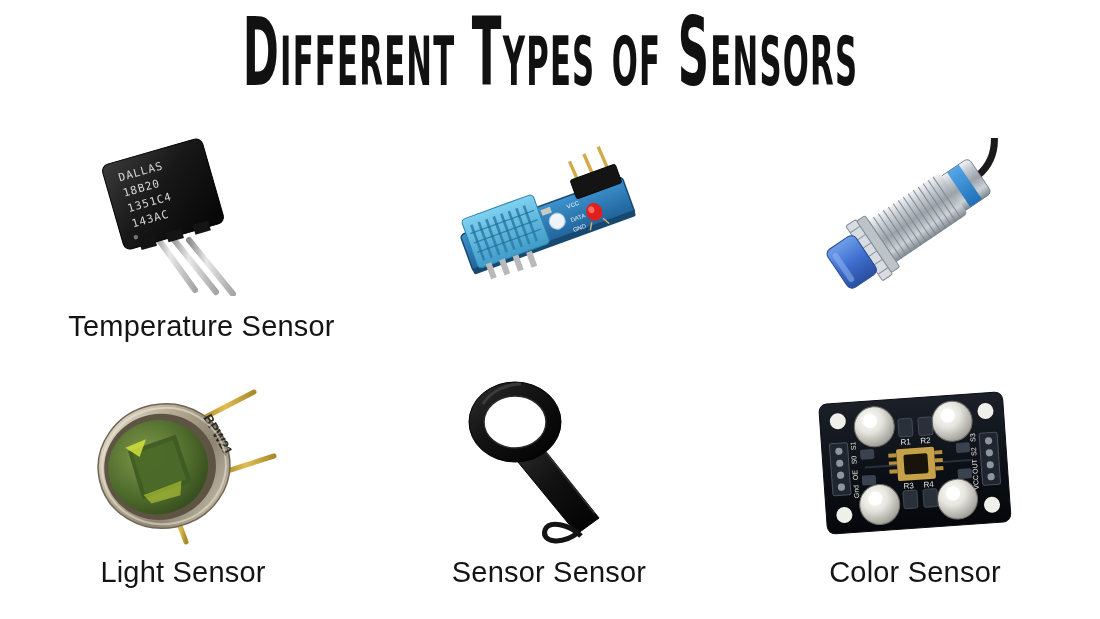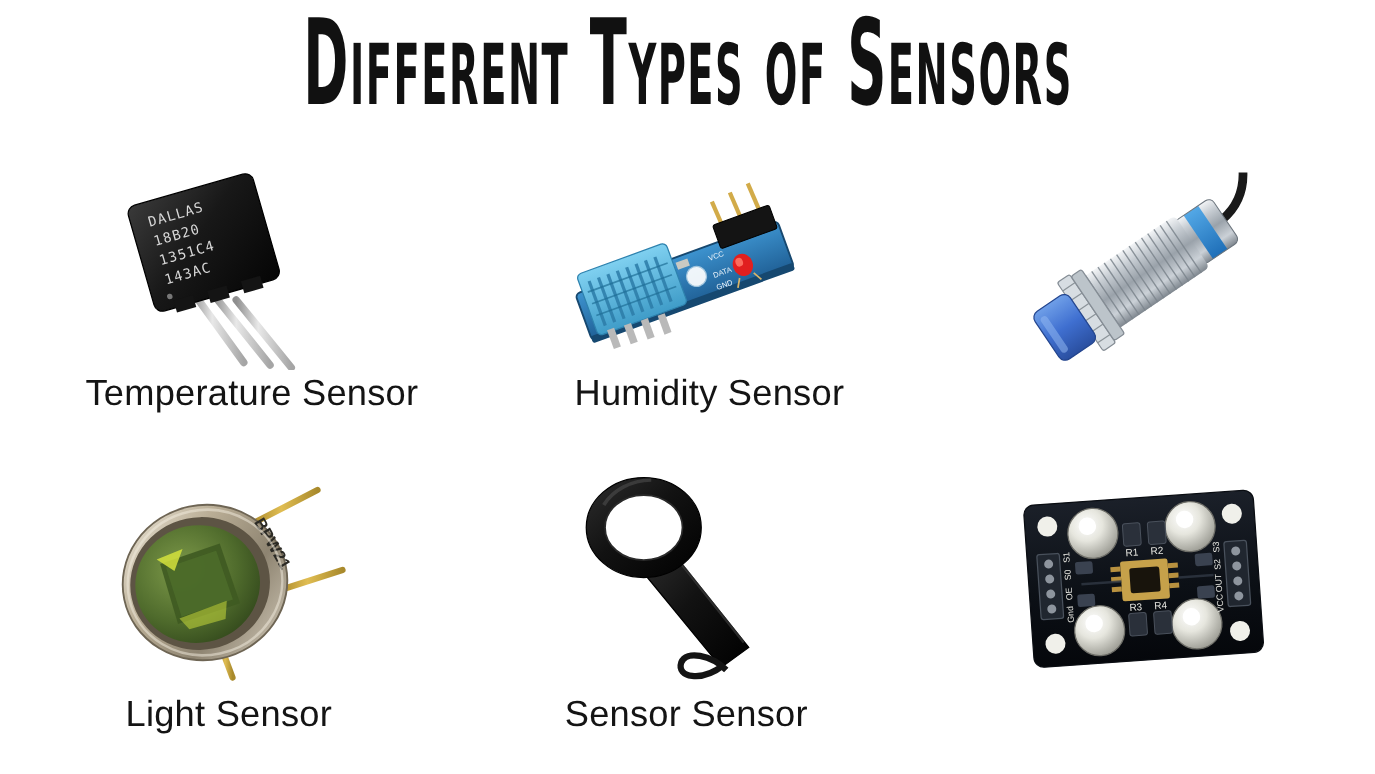"Temperature Sensor" #row-1 .caption { margin-top: 11px -> 22px }
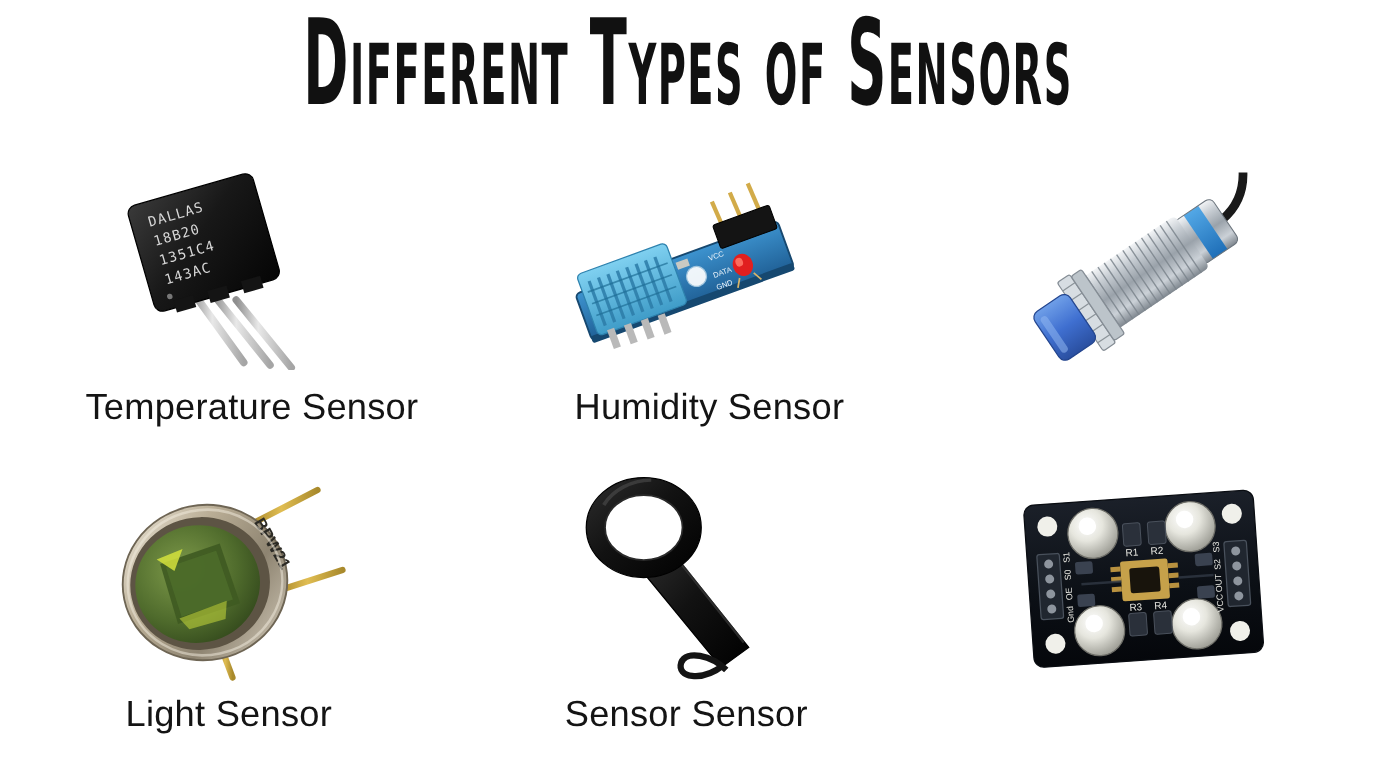"Humidity Sensor" div.caption { html: <div>Humidity Sensor</div> -> none }
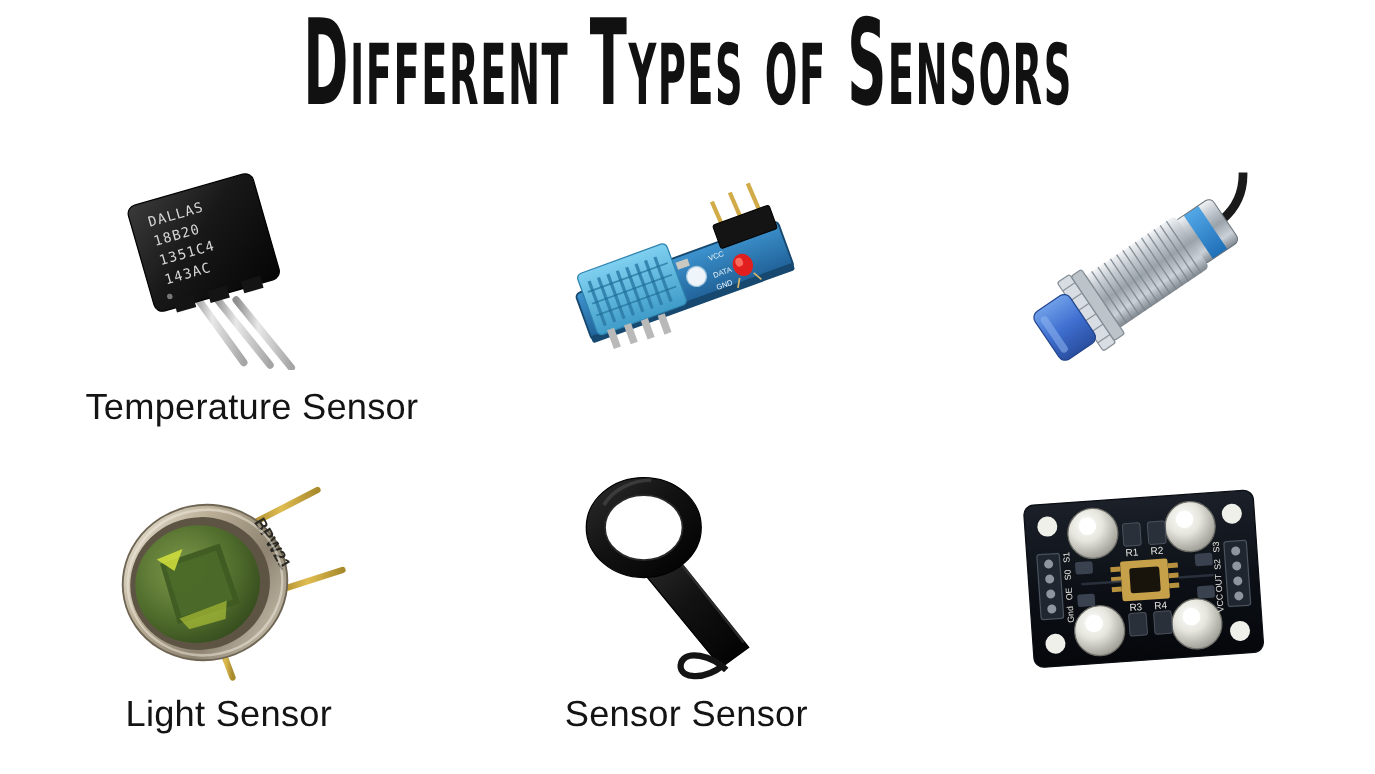"Color Sensor" div.caption { html: none -> <div>Color Sensor</div> }
